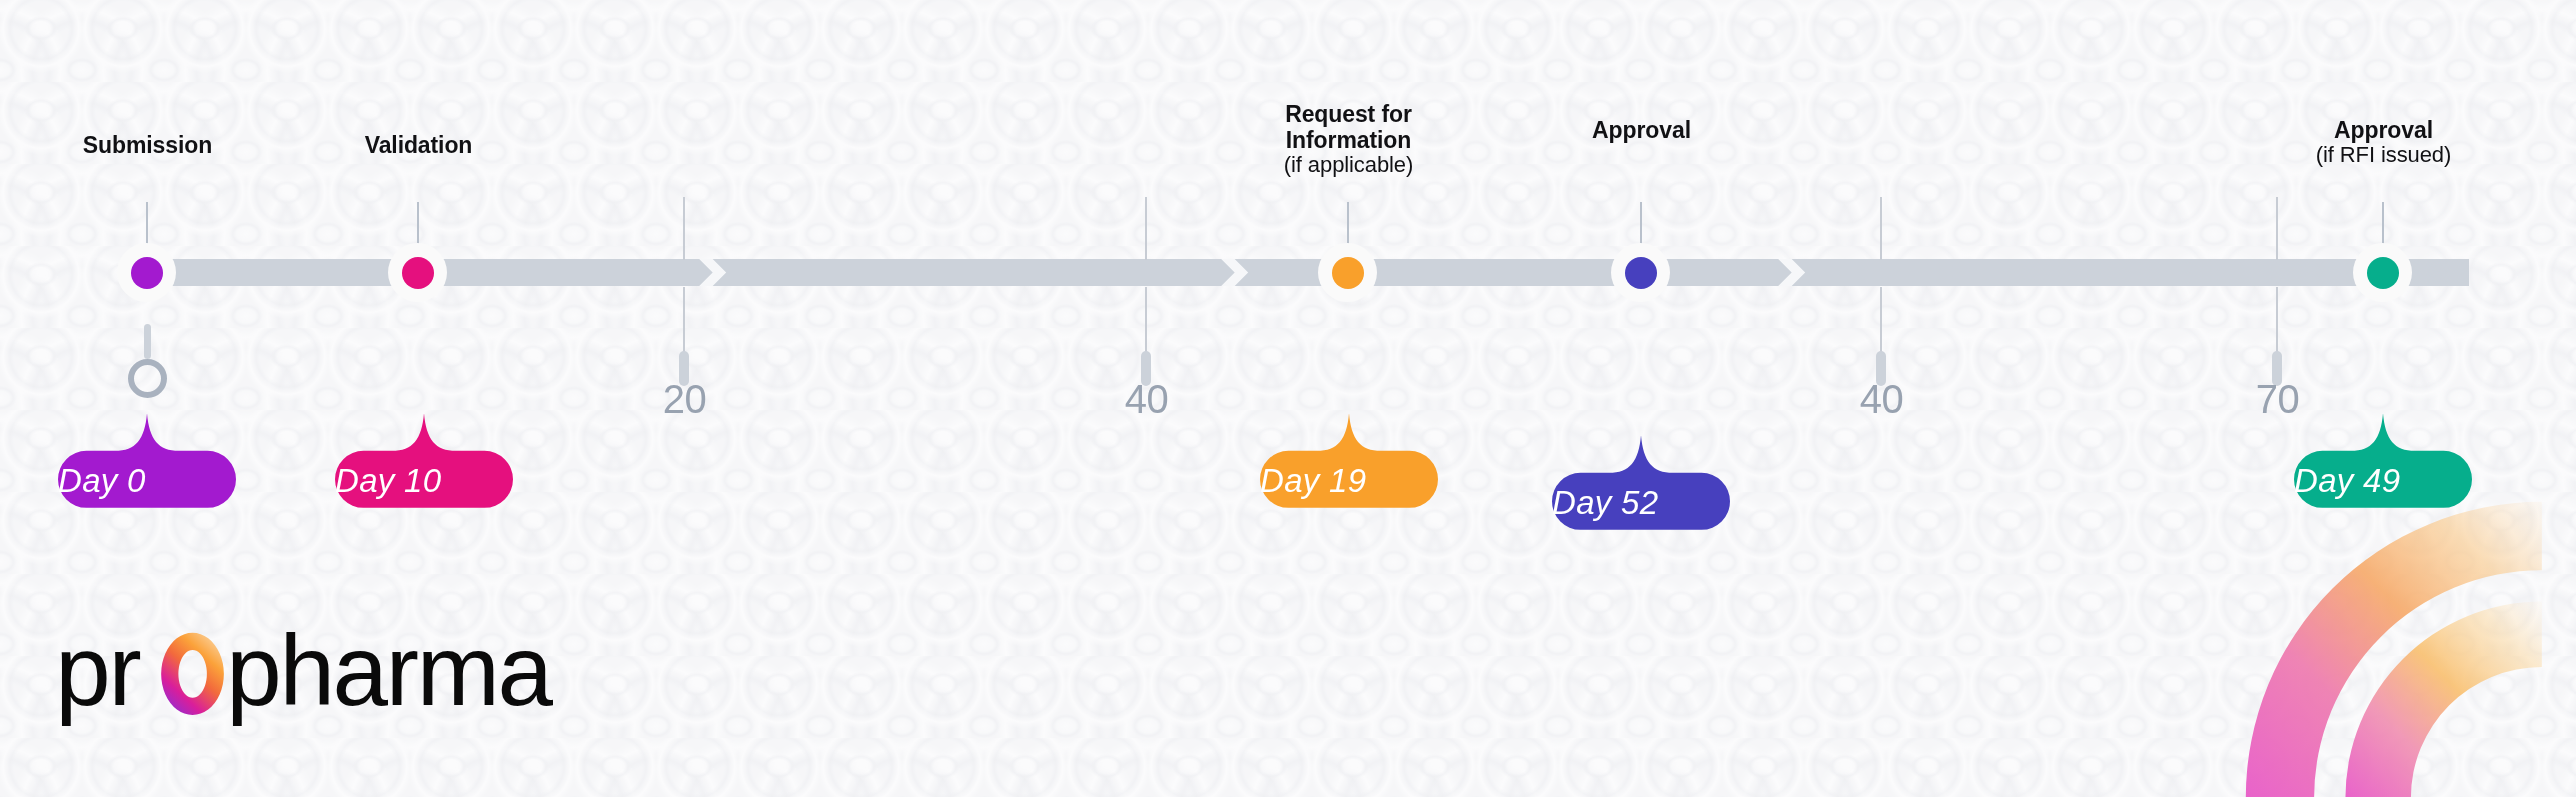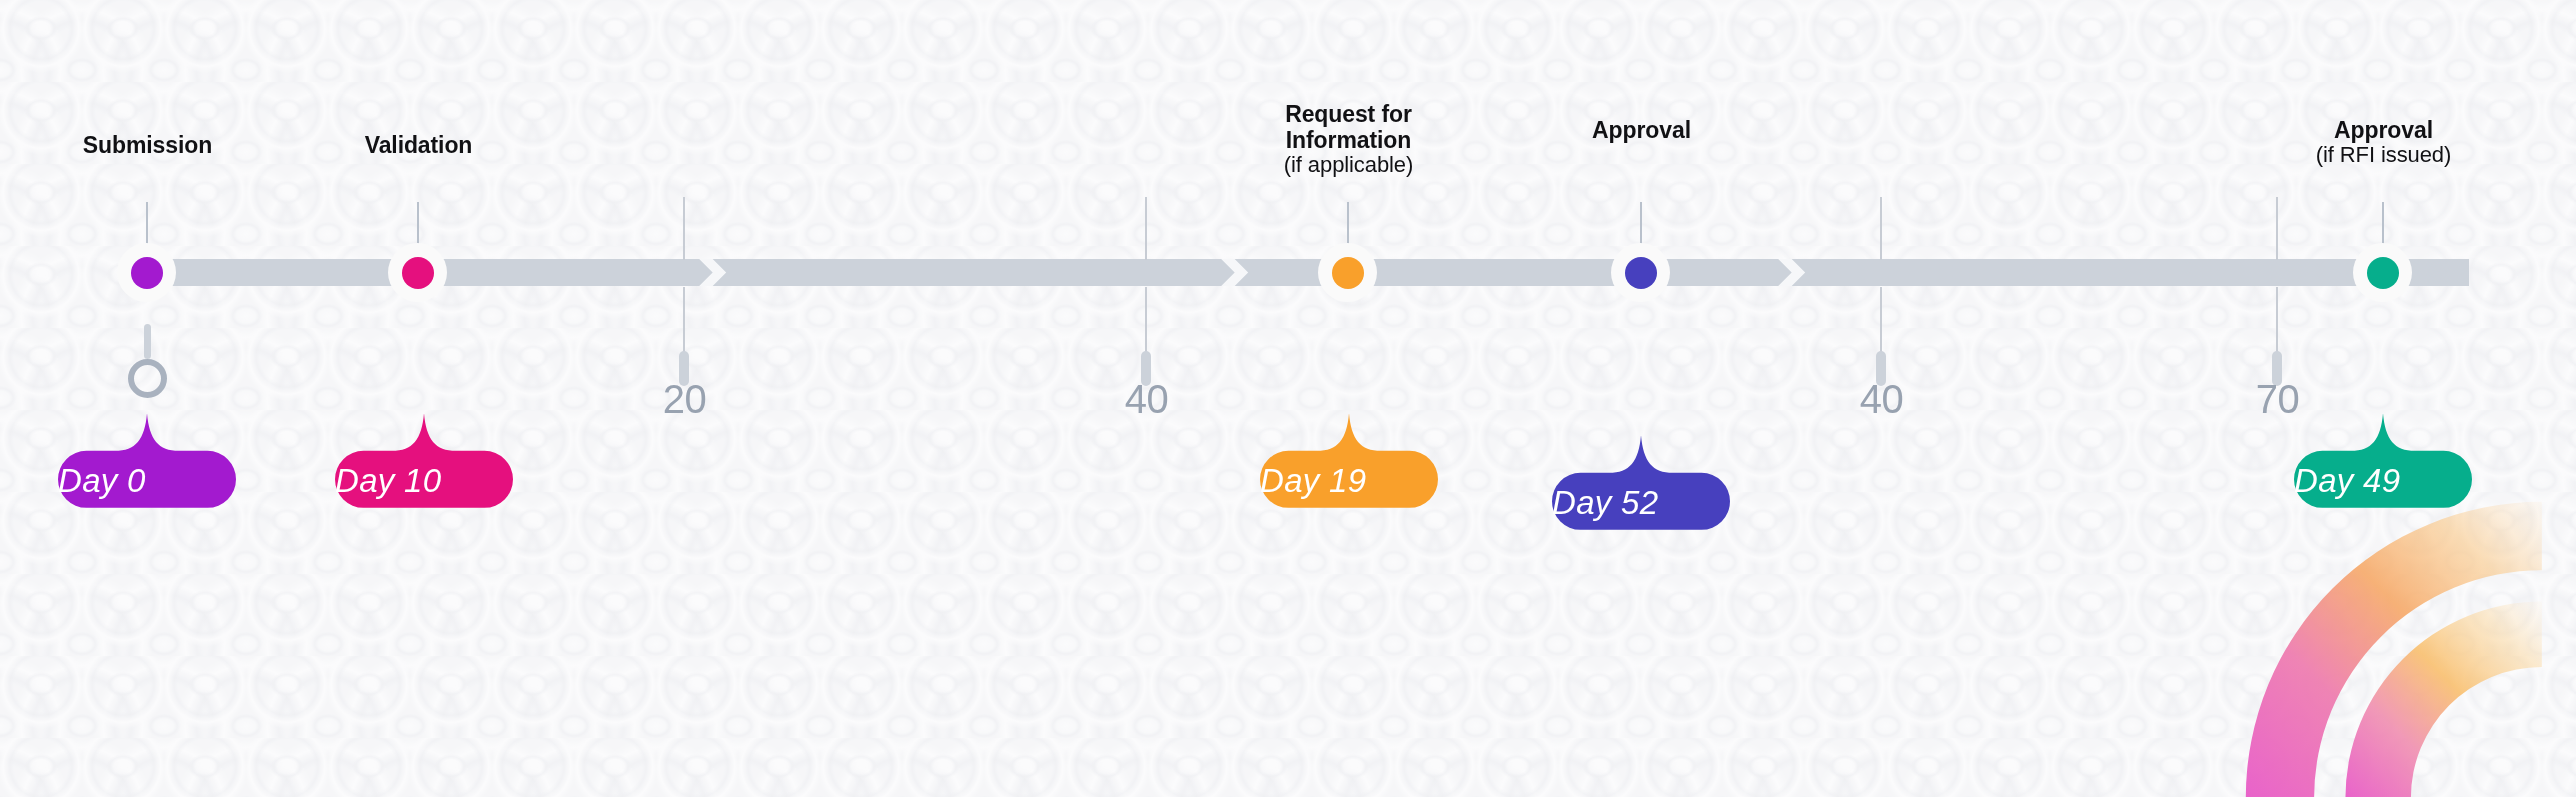"pr" div { html: none -> <div> <svg> <defs> <linearGradient> <stop></stop> <stop></stop> <stop></stop> <stop></stop> <stop></stop> </linearGradient> </defs> <text>pr</text> <g> <path></path> </g> <text>pharma</text> </svg> </div> }
